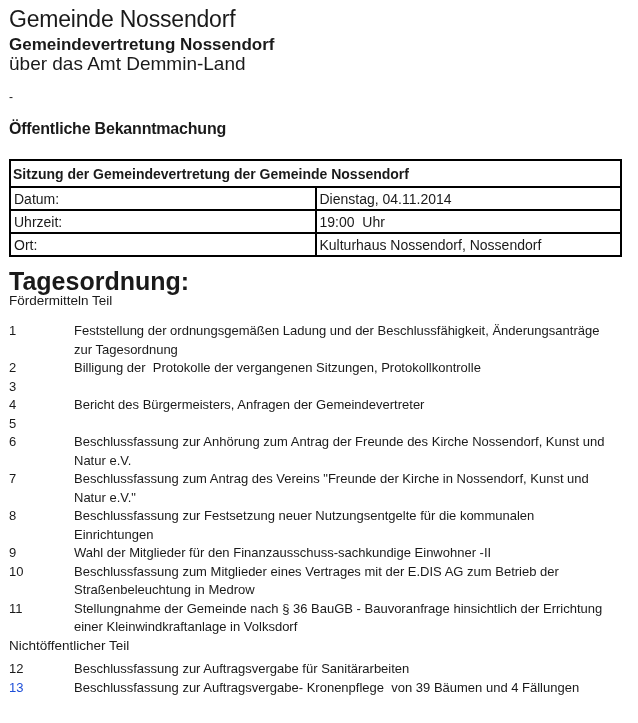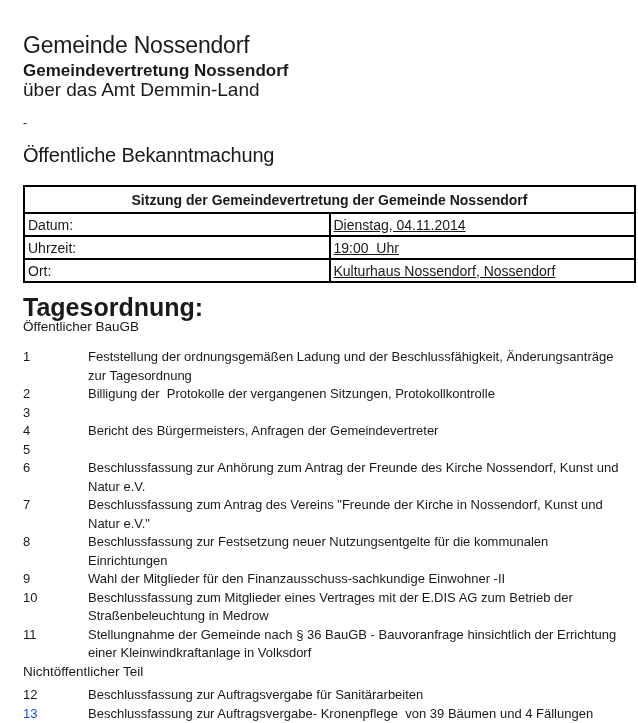"Gemeinde Nossendorf" .page { margin-top: 26px -> none; padding: 5px 8px 0 23px -> 5px 8px 0 9px }
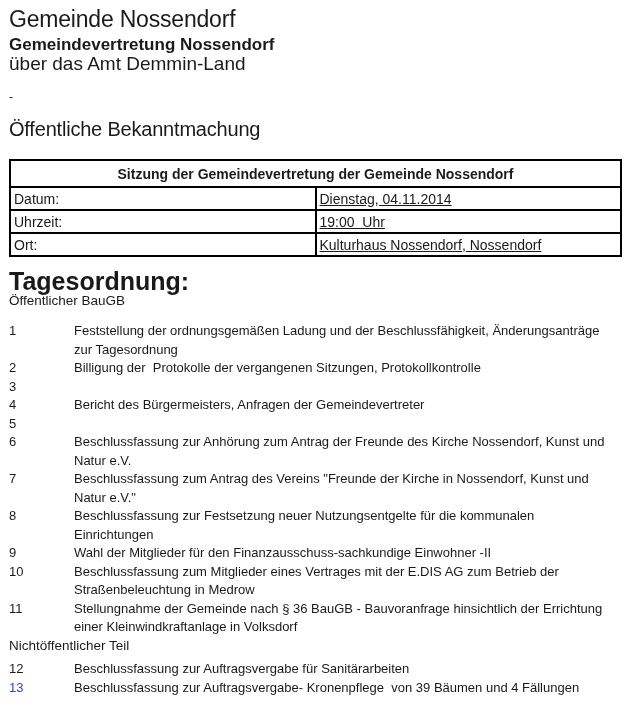"Öffentliche Bekanntmachung" .announce { font-size: 20px -> 16px; font-weight: 400 -> 700 }
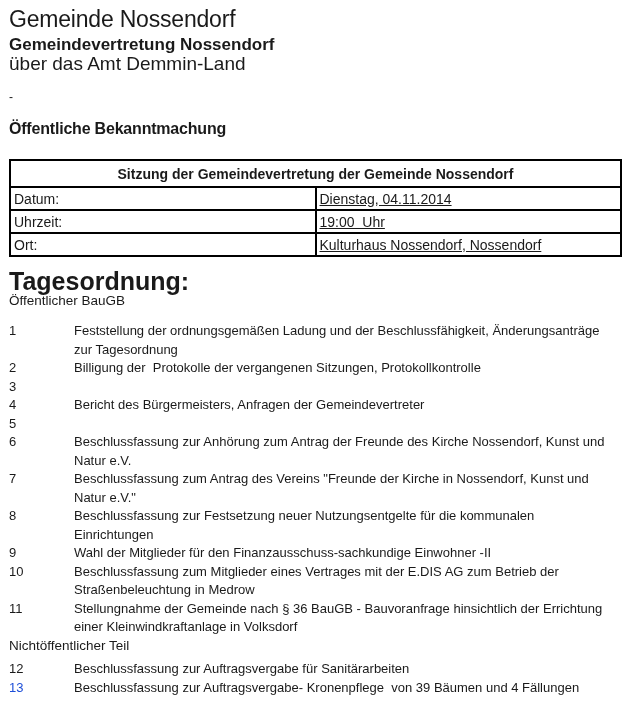"Sitzung der Gemeindevertretung der" table.meeting th { text-align: center -> left }
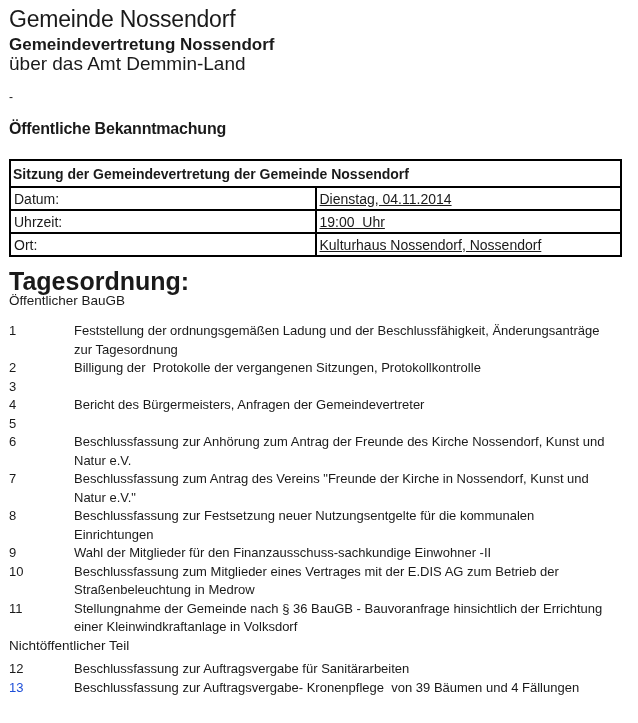"Dienstag, 04.11.2014" td.col-value { text-decoration: underline -> none }
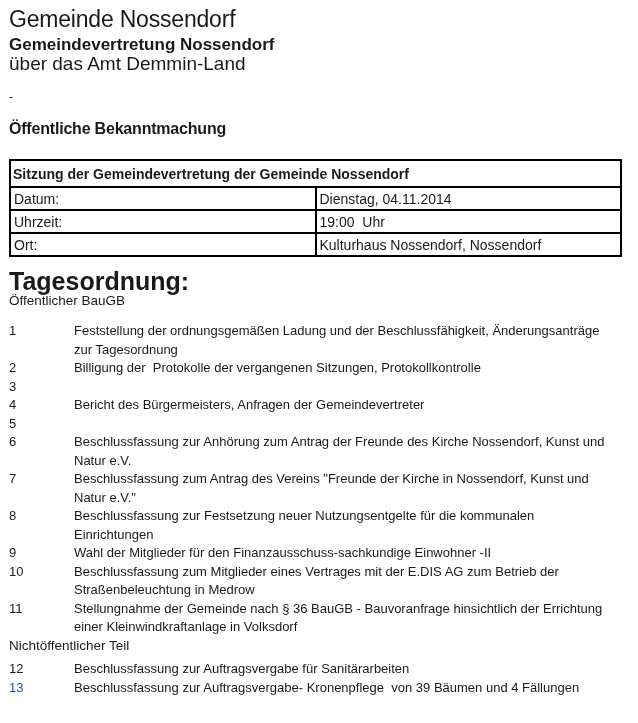"Öffentlicher BauGB" div.section-label { text: Öffentlicher BauGB -> Fördermitteln Teil }
